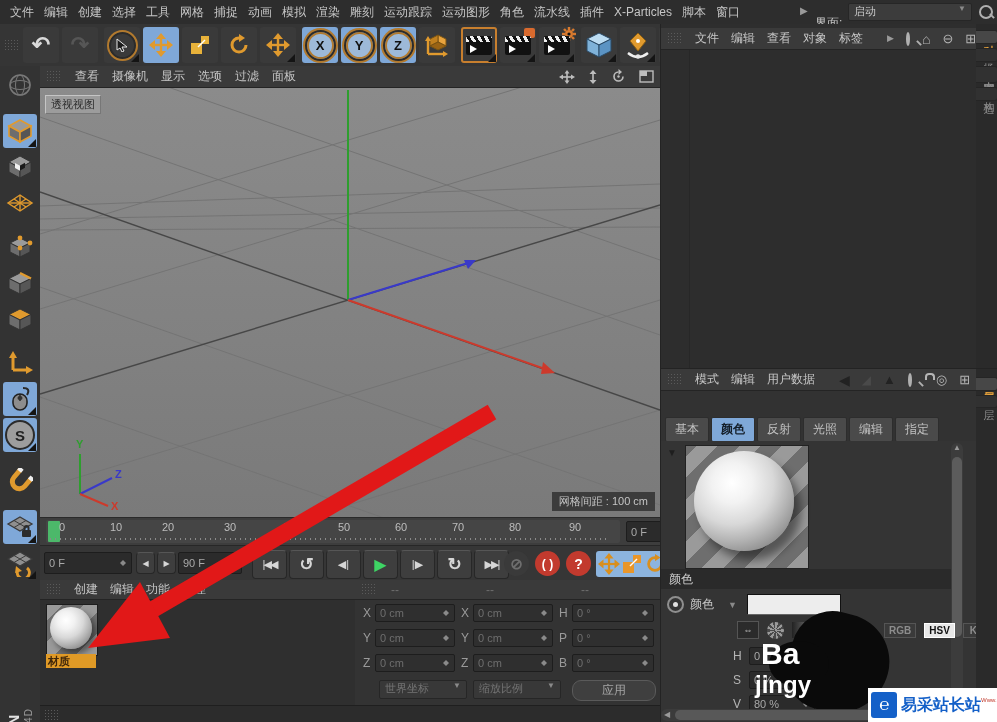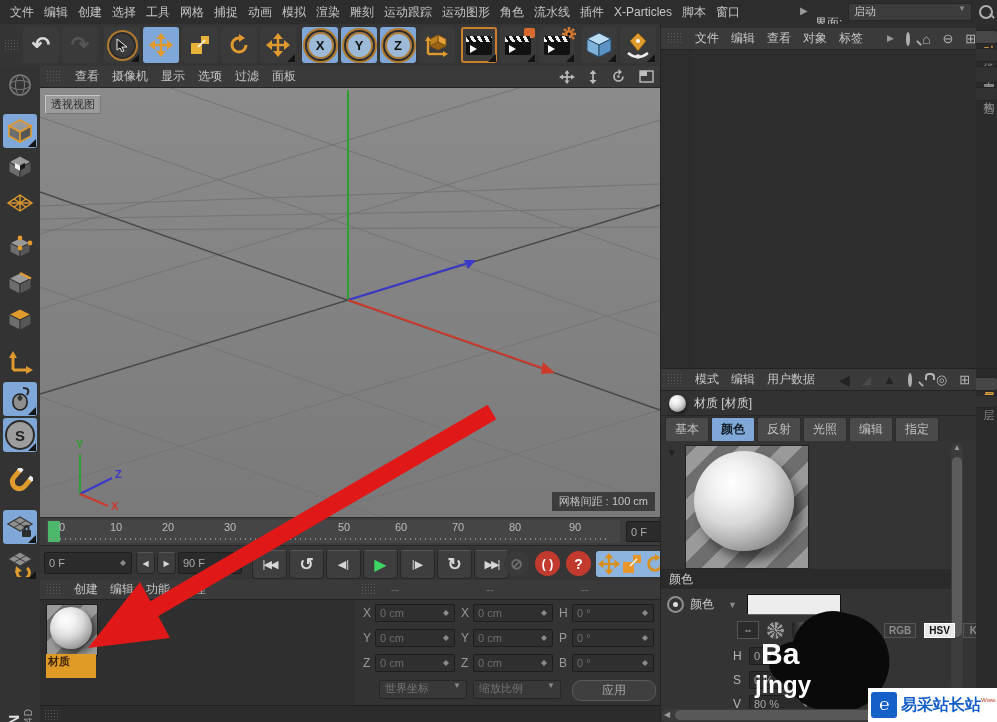"材质 [材质]" div.abs { html: <div> <div></div> <span>材质 [材质]</span> </div> -> none }
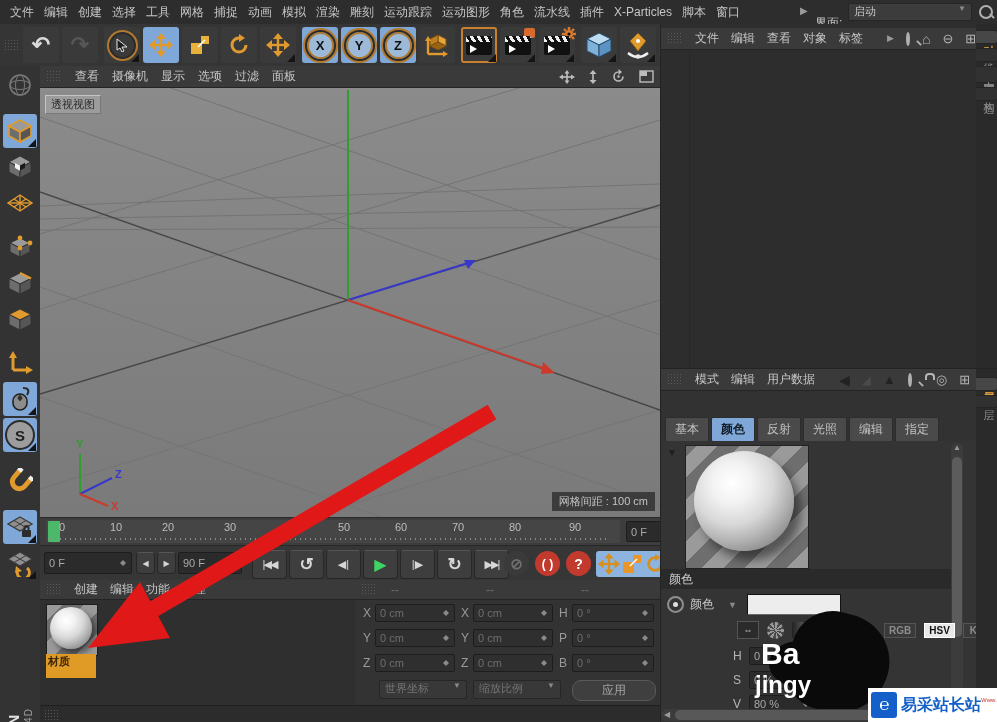"材质" div.abs { height: 24px -> 14px }
